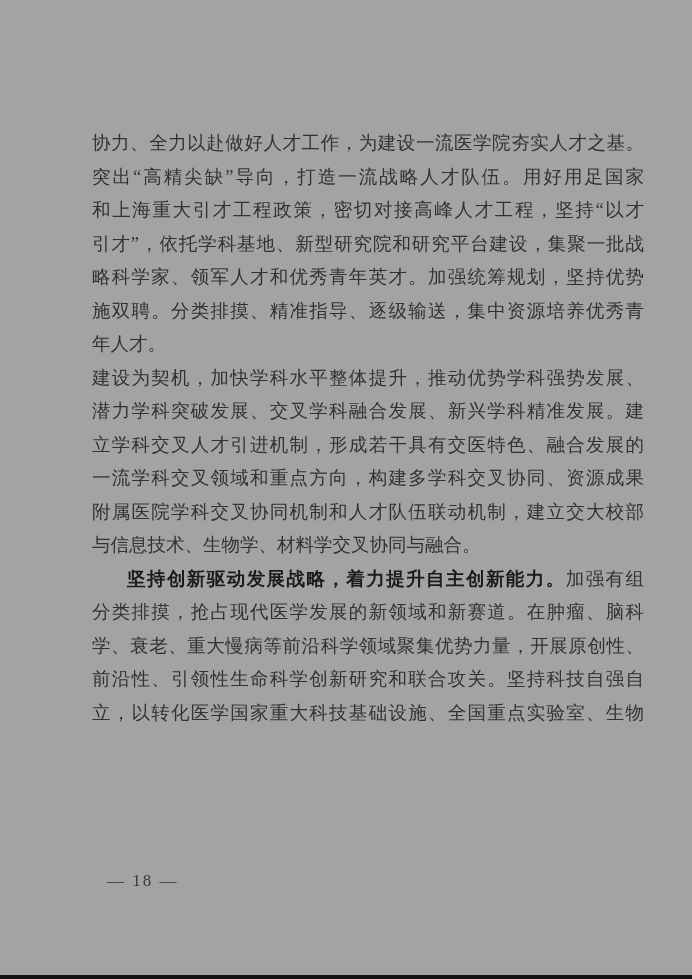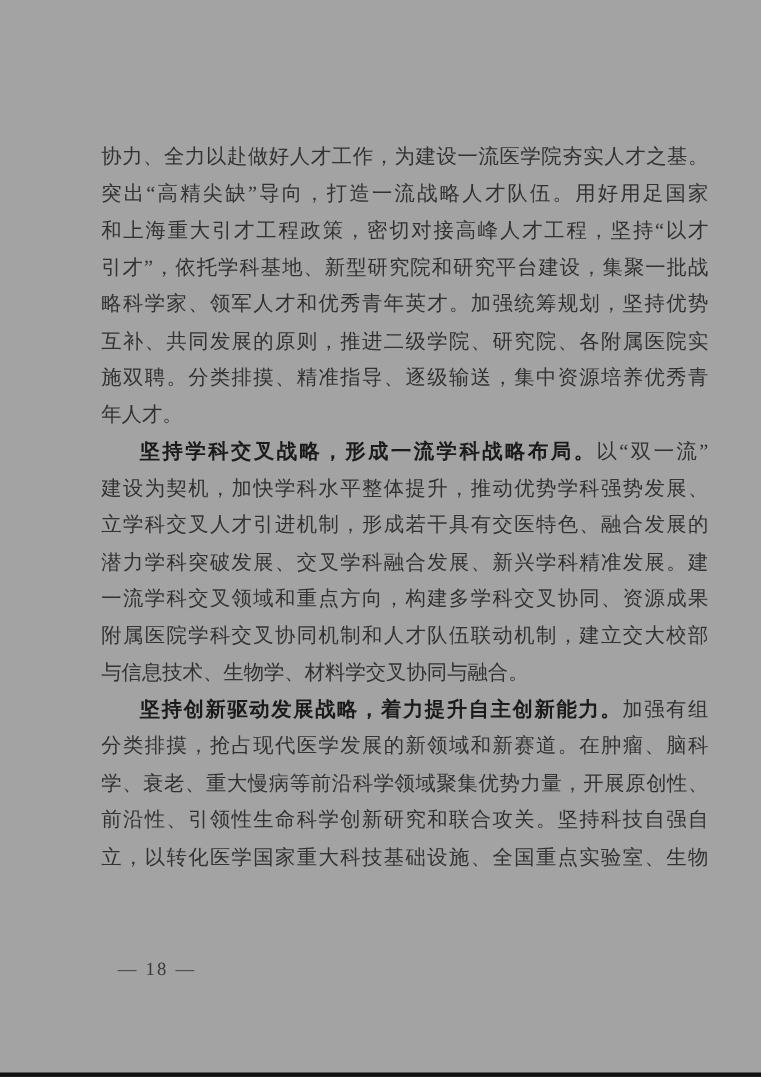"互补、共同发展的原则，推进二级学院、研究院、各附属医院实" div.line { html: <div><span>互补、共同发展的原则，推进二级学院、研究院、各附属医院实</span></div> -> none }
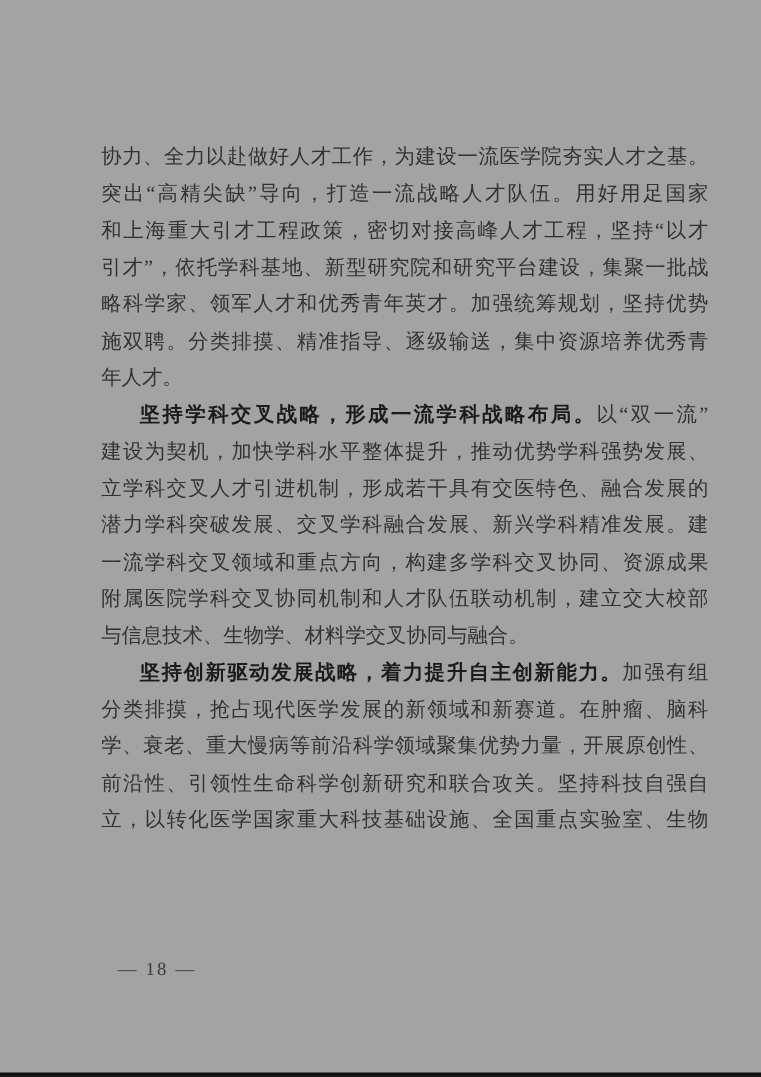"坚持学科交叉战略，形成一流学科战略布局。以“双一流”" div.line { html: <div><span>坚持学科交叉战略，形成一流学科战略布局。</span><span>以“双一流”</span></div> -> none }
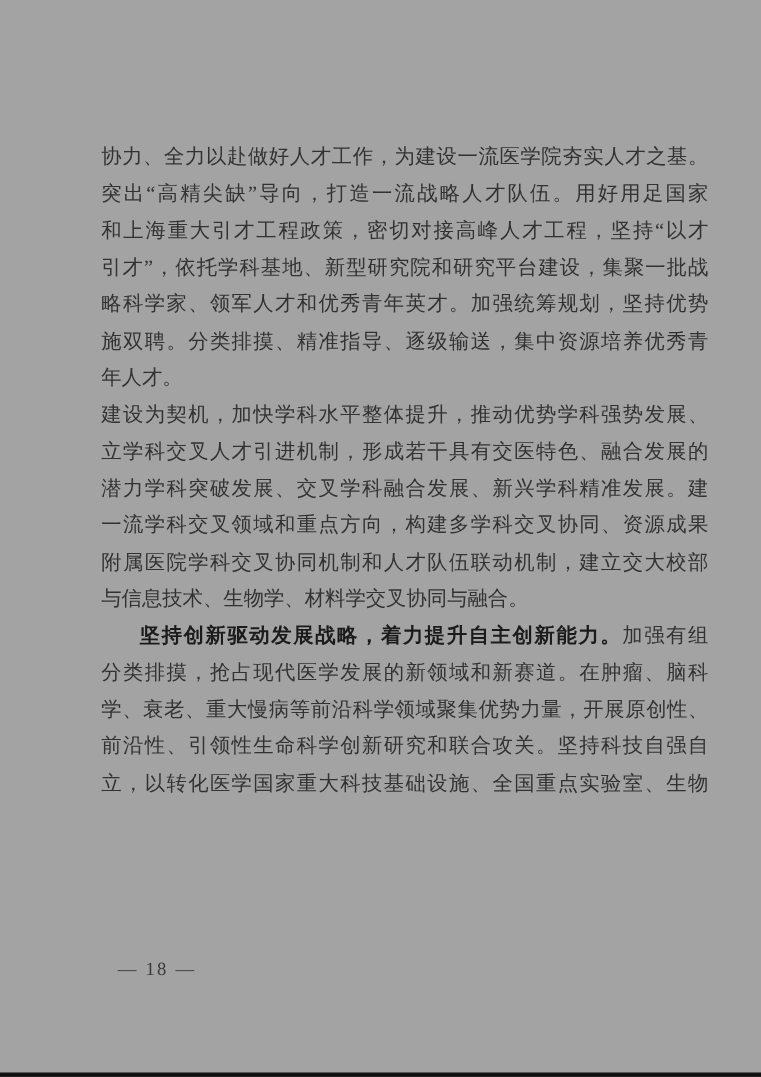"立学科交叉人才引进机制，形成若干具有交医特色、融合发展的" div.line { order: before "潜力学科突破发展、交叉学科融合发展、新兴学科精准发展。建" -> after "潜力学科突破发展、交叉学科融合发展、新兴学科精准发展。建" }
